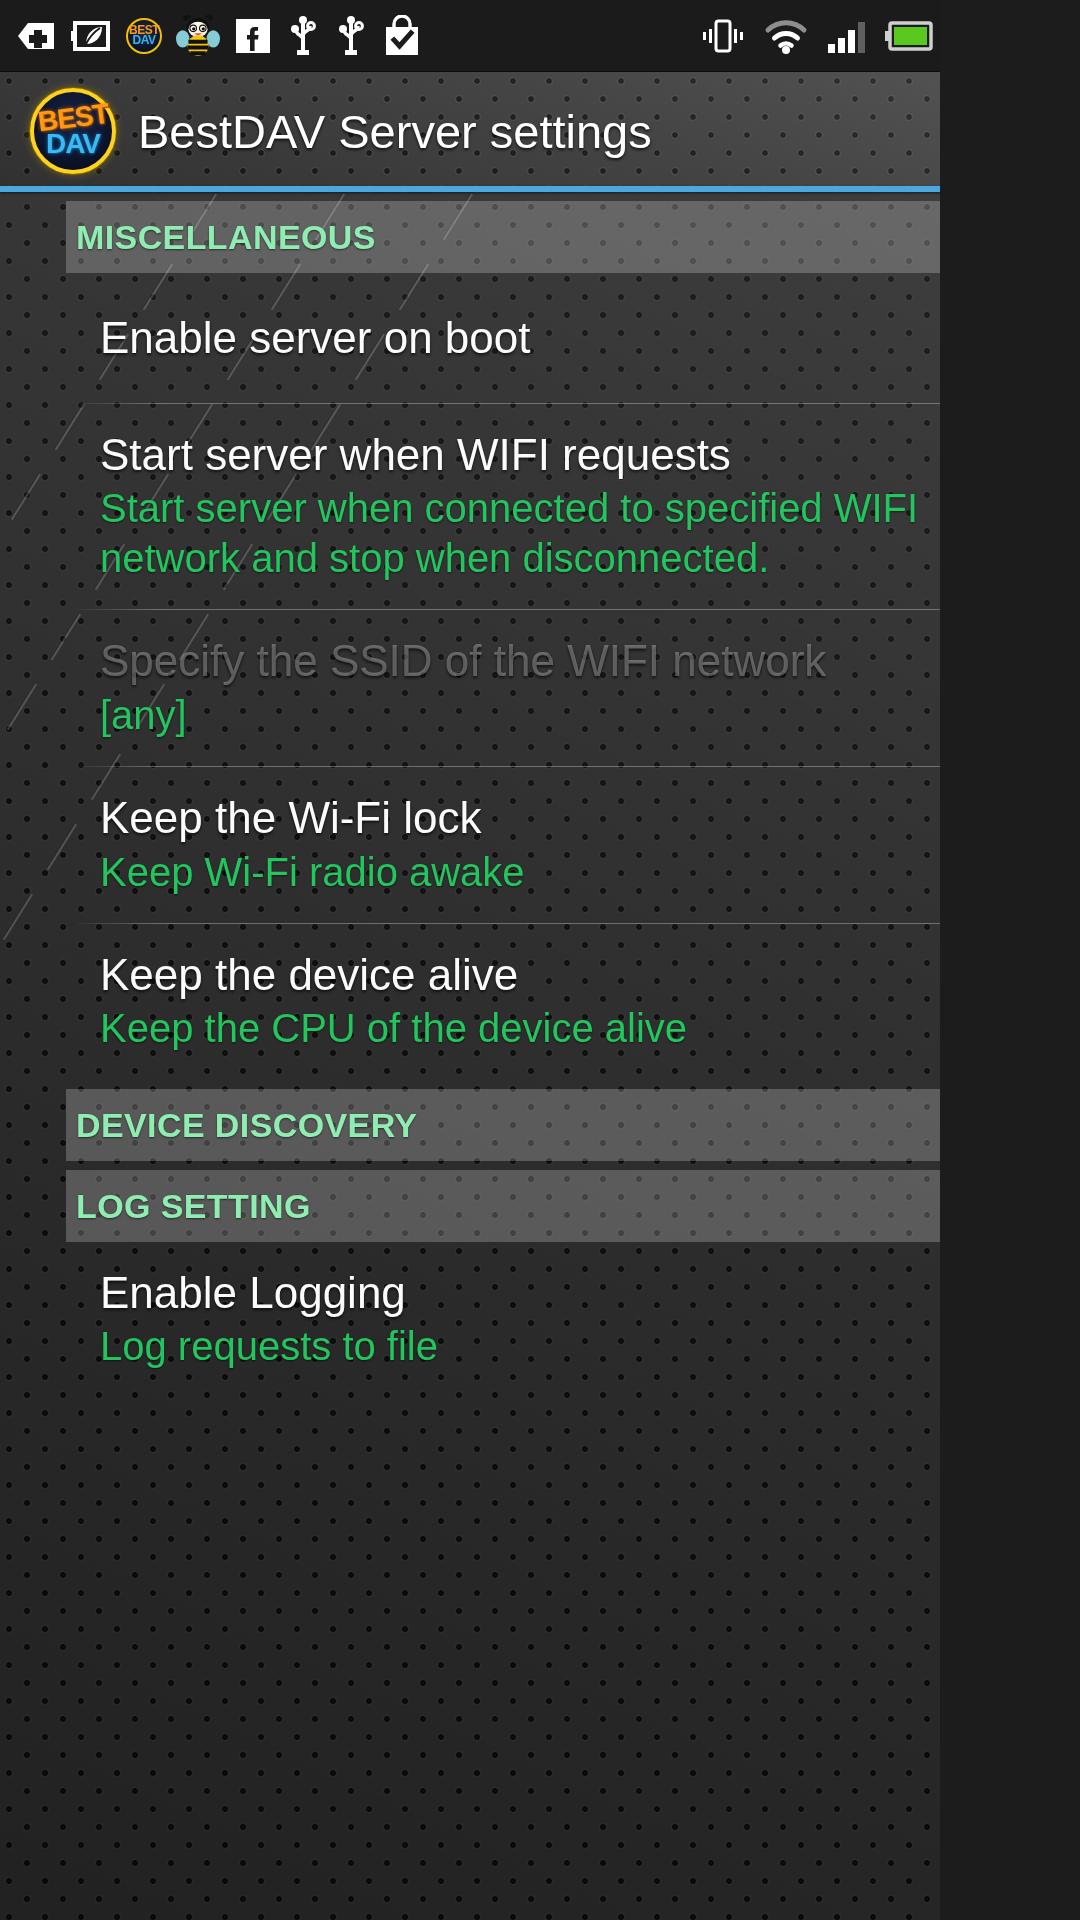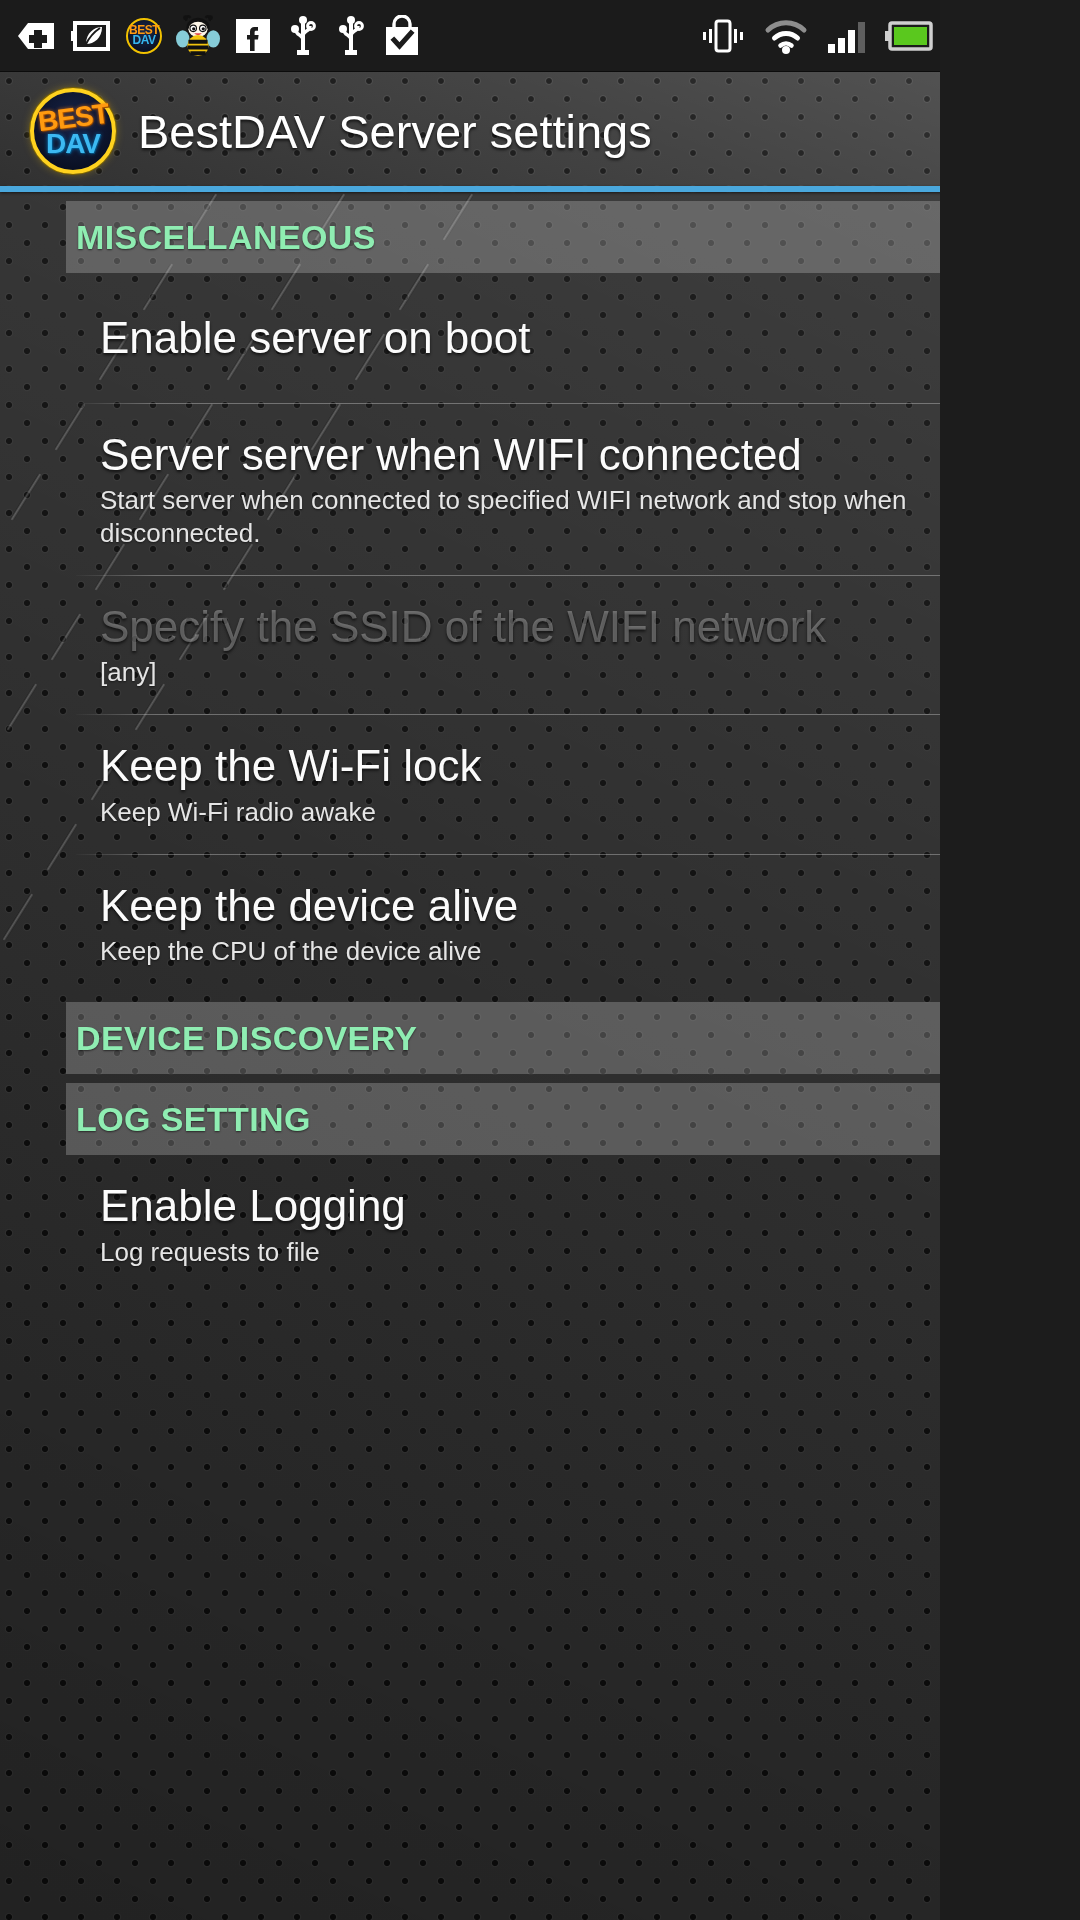"Server server when WIFI connected" div.row-title { text: Server server when WIFI connected -> Start server when WIFI requests }
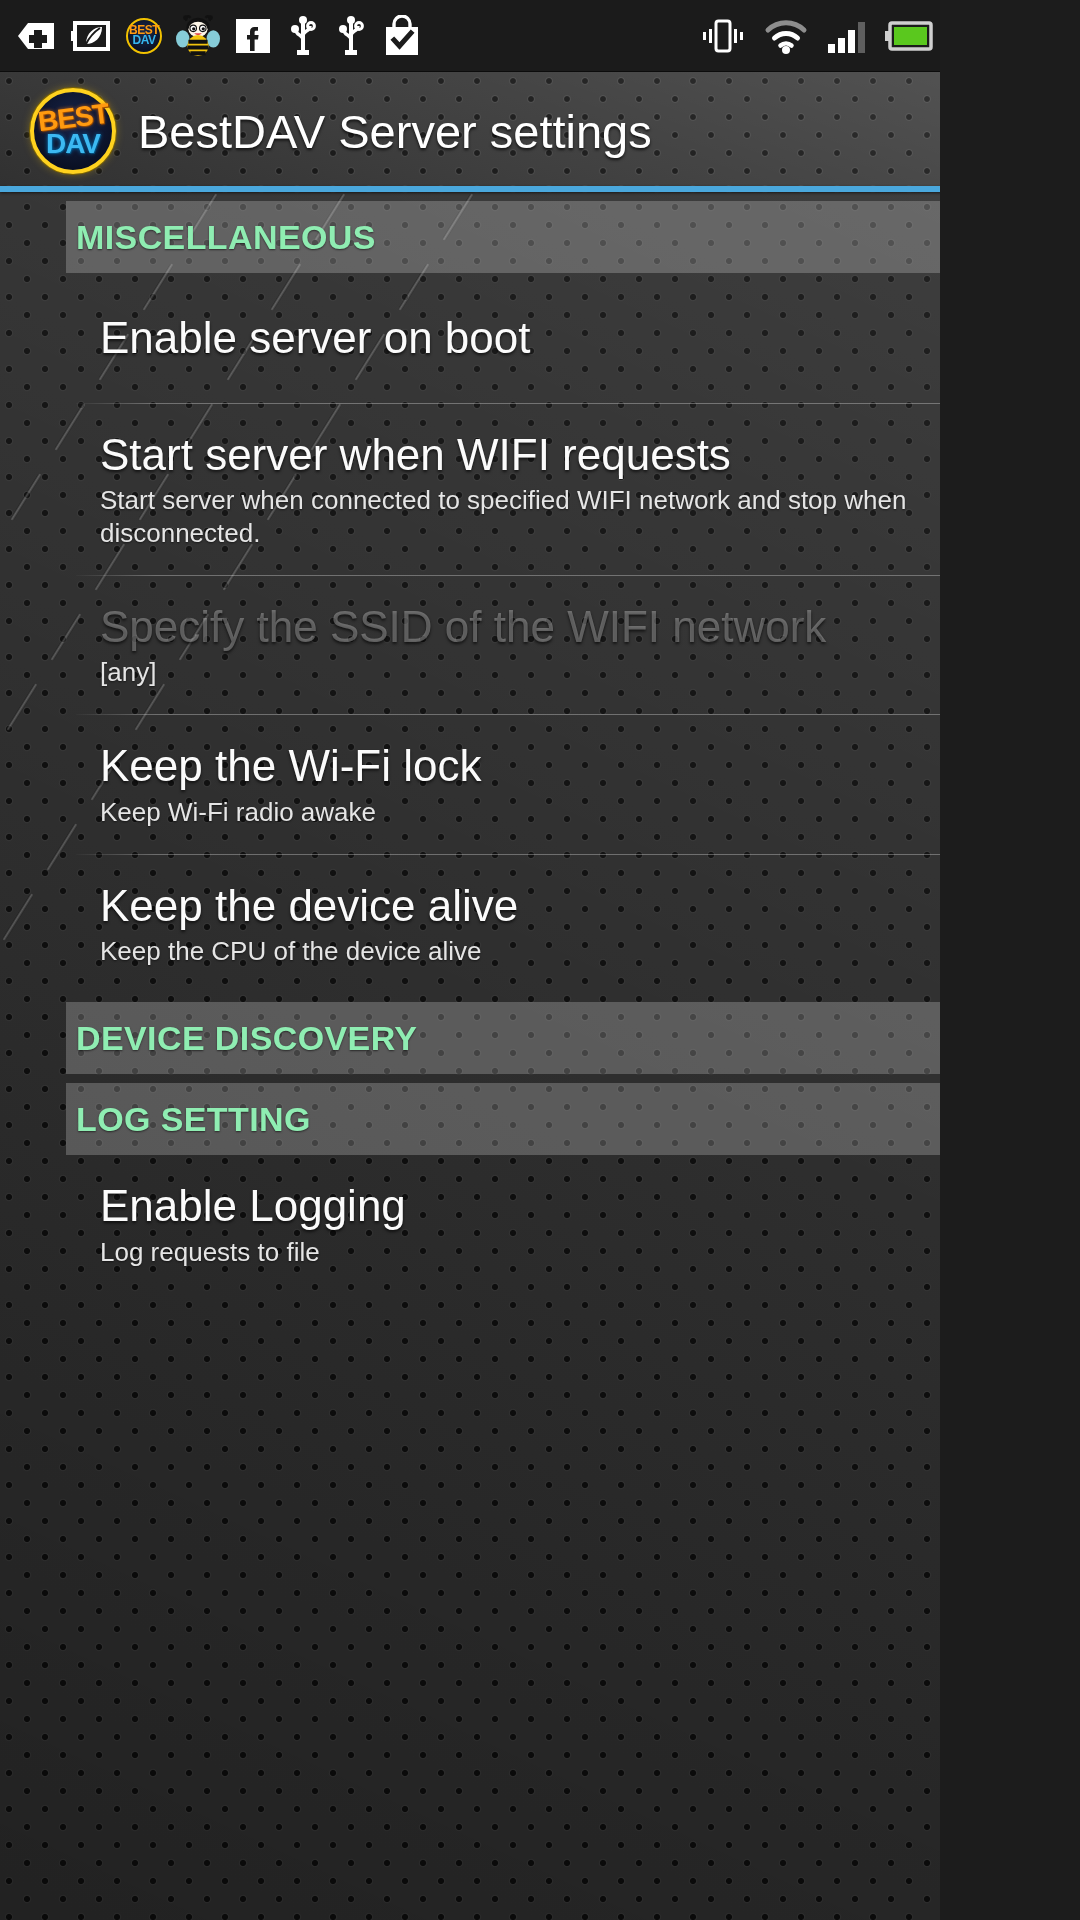"Start server when connected to" .row-sub { color: #e5e5e5 -> #22c55e; font-size: 26px -> 40px }
